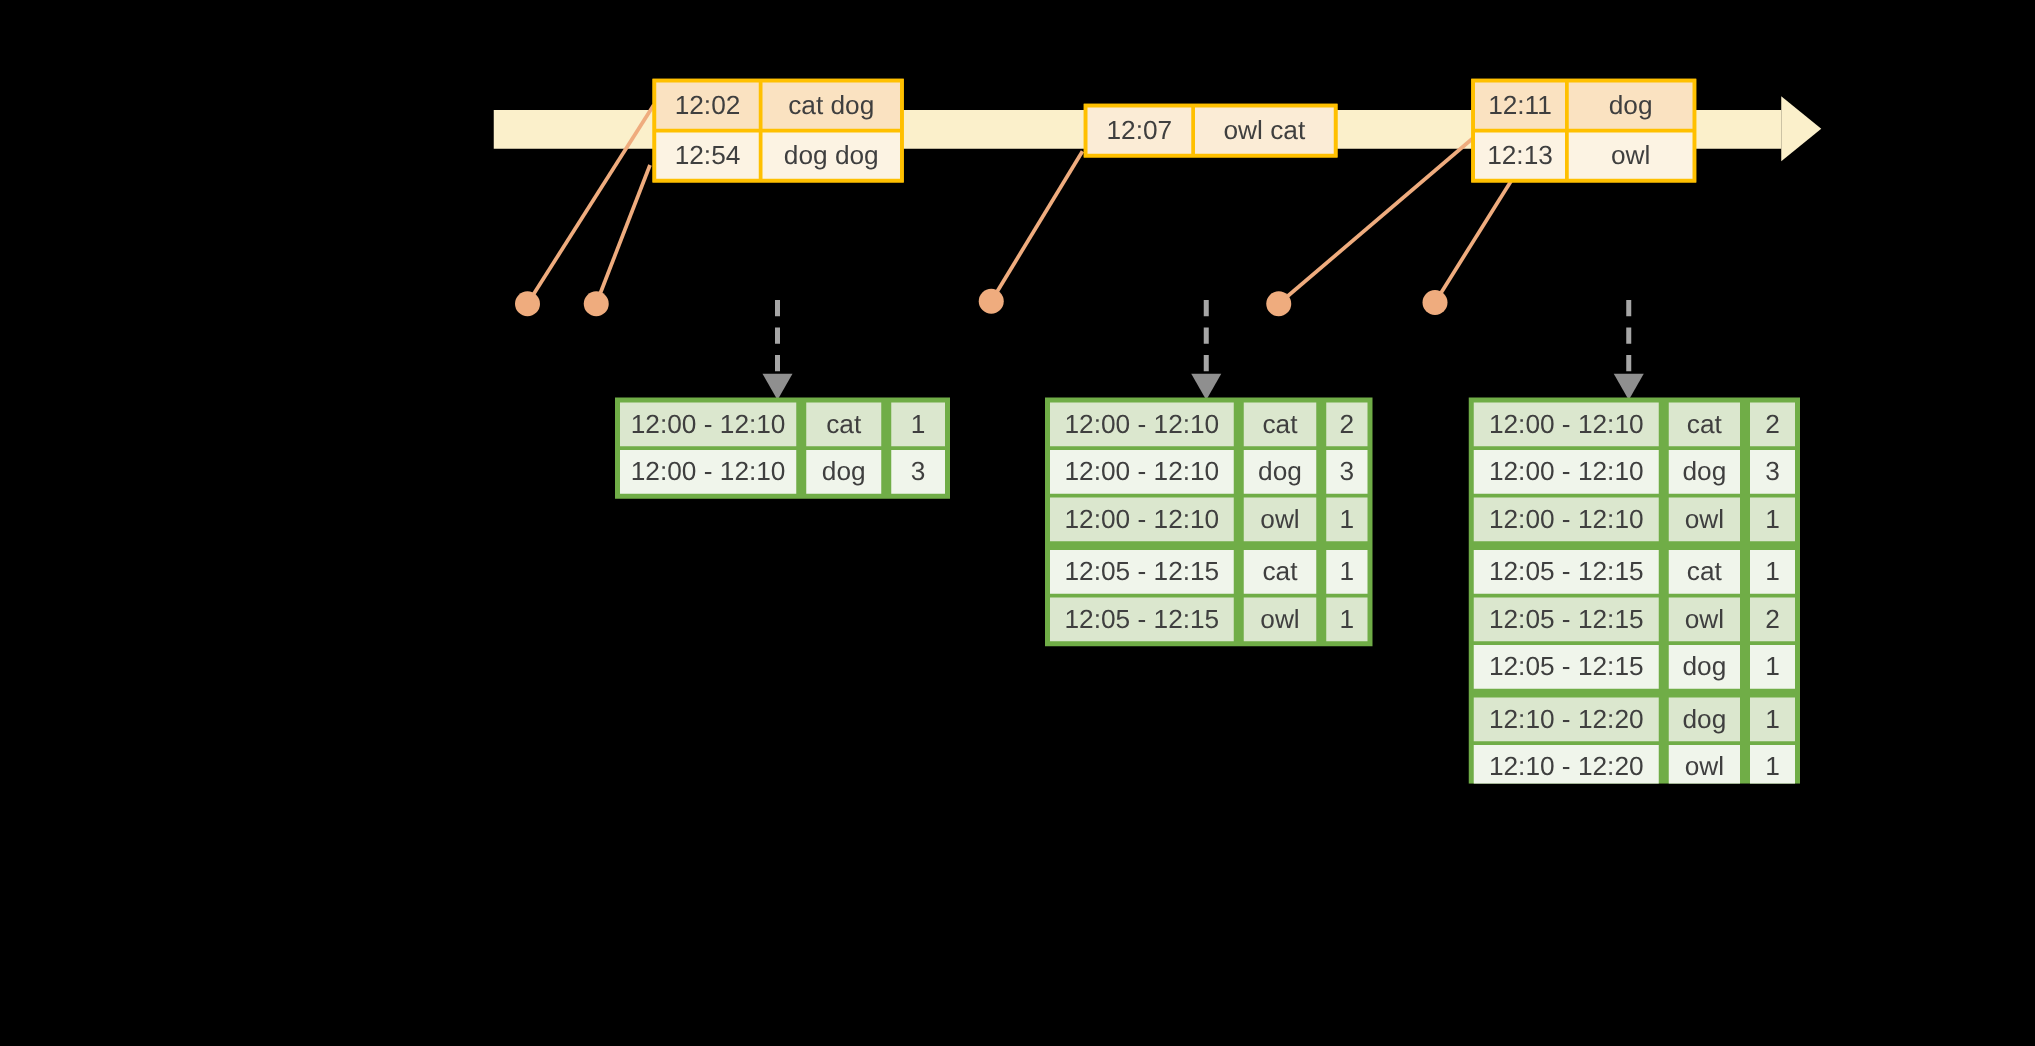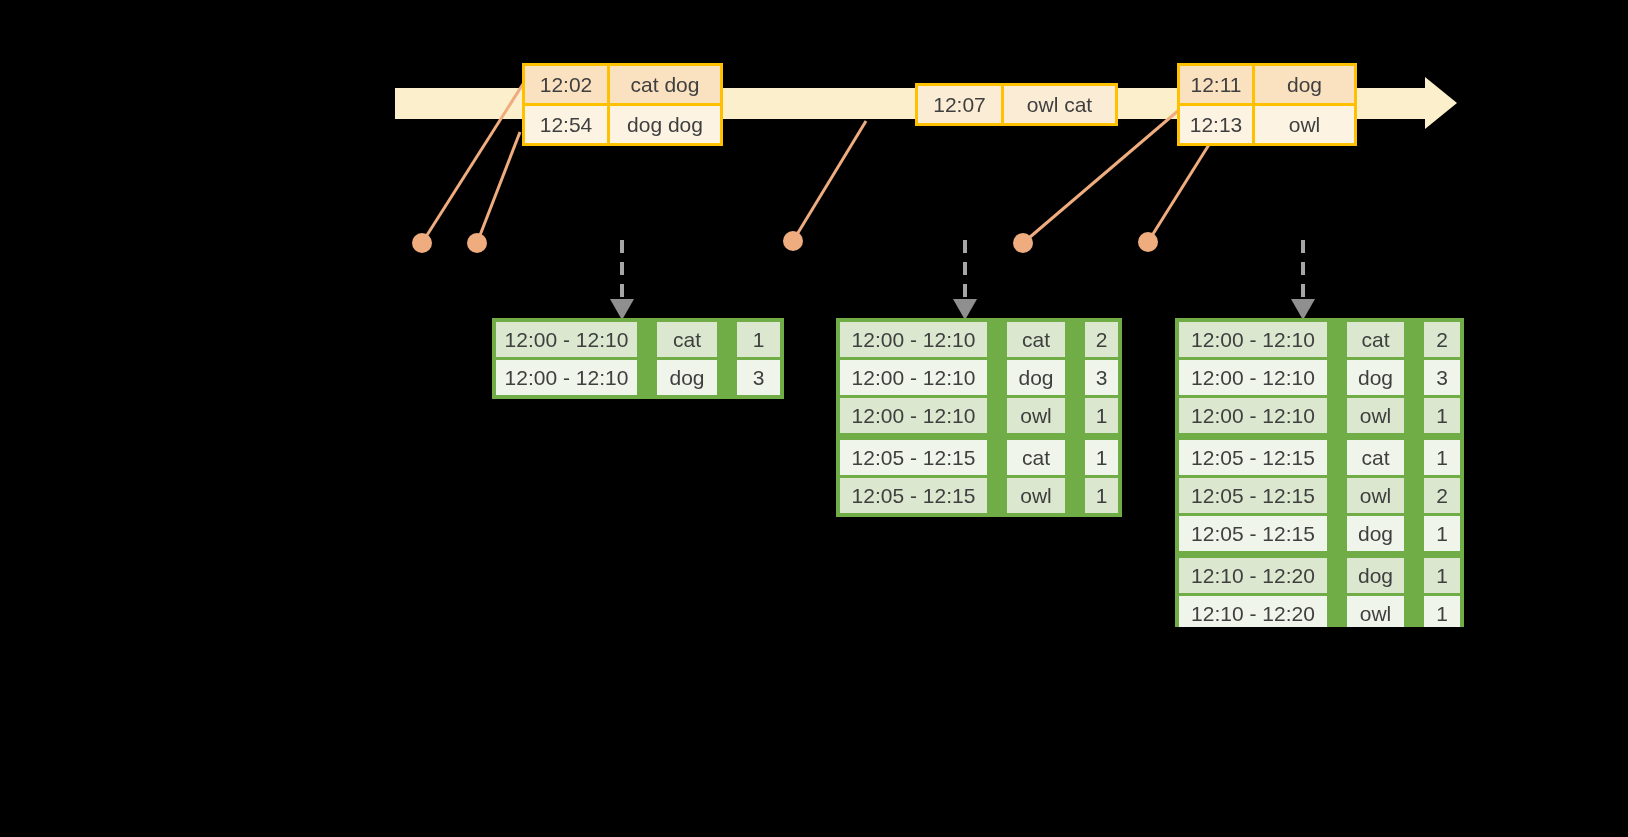"12:07" #events-2 { margin-left: 48px -> none }
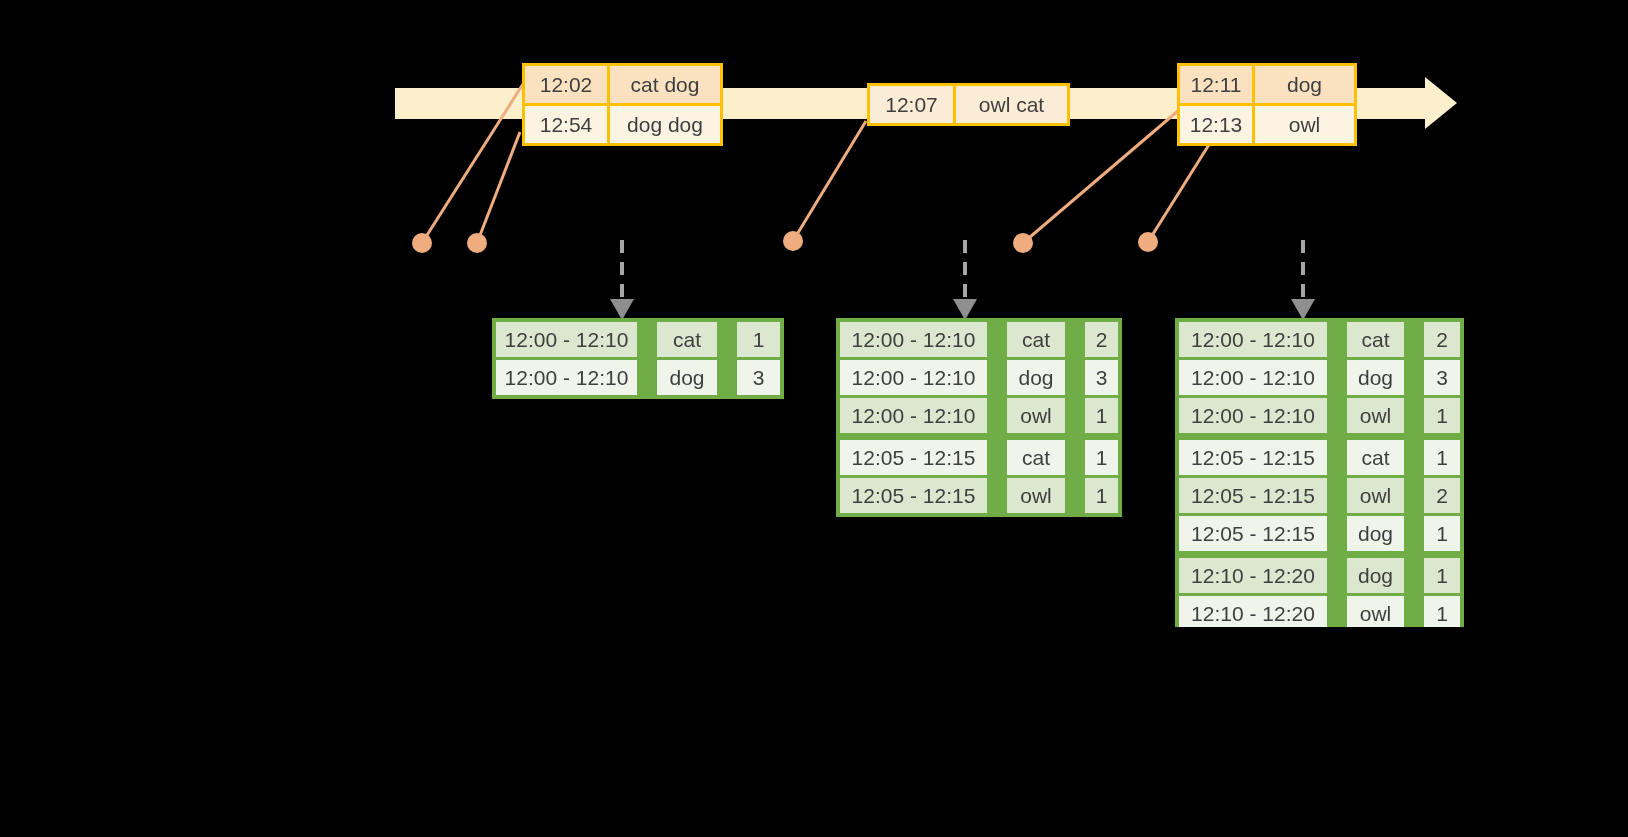"12:00 - 12:10" .result-row { gap: 20px -> 8px }
